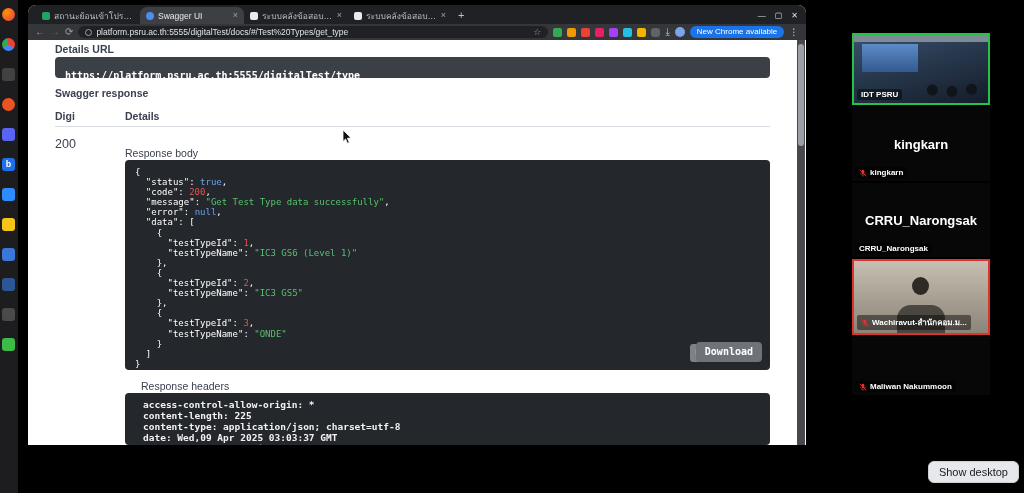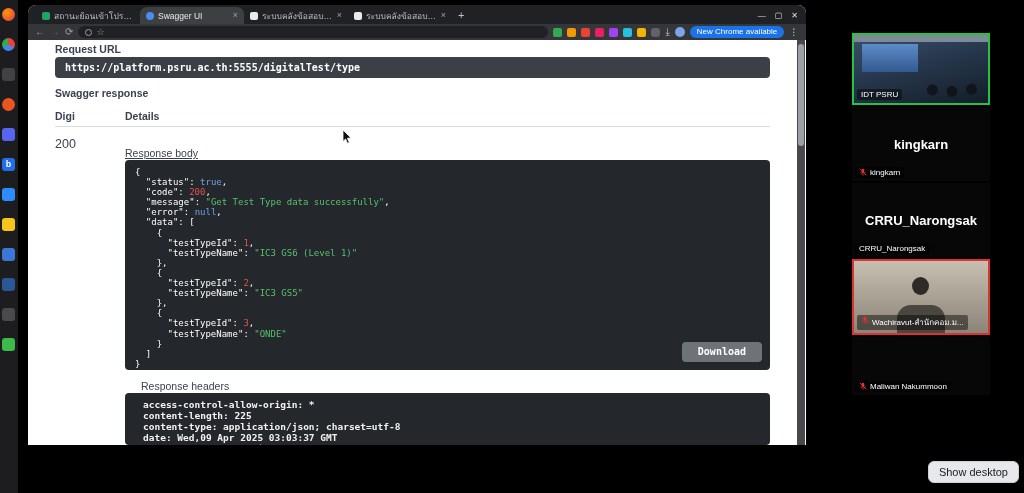"platform.psru.ac.th:5555/digitalTest/doc" span.omni-url { html: none -> <span>platform.psru.ac.th:5555/digitalTest/docs/#/Test%20Types/get_type</span> }
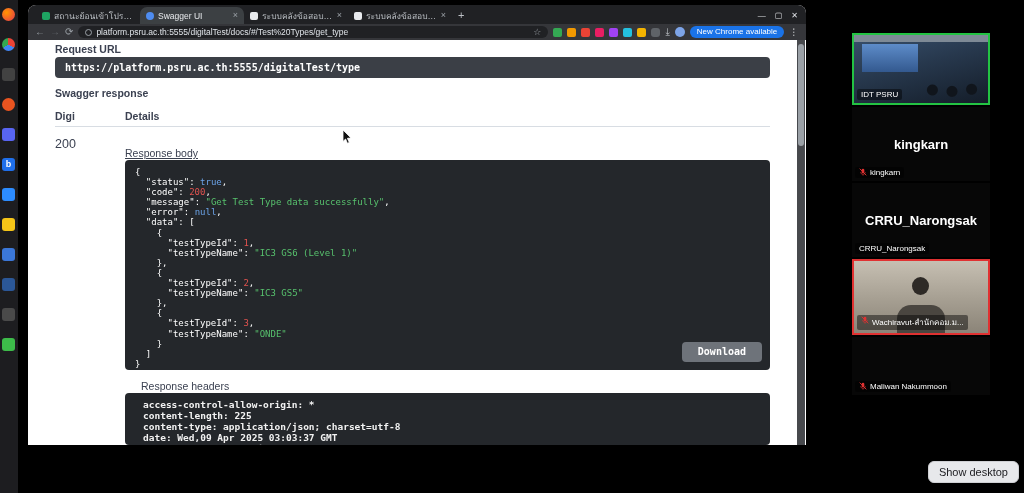"Request URL" div.sw-label { text: Request -> Details }
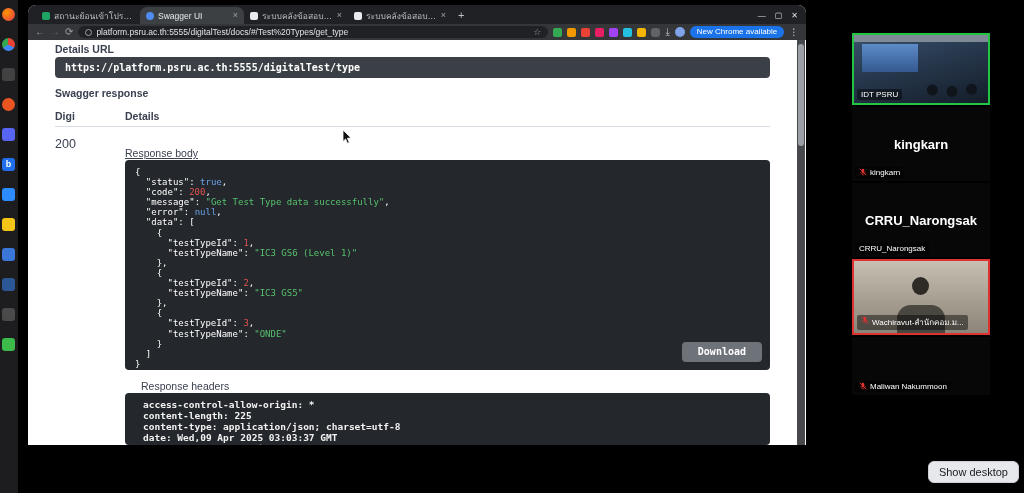"https://platform.psru.ac.th:5555/digital" .req-url-bar { padding: 0 10px -> 8px 10px }
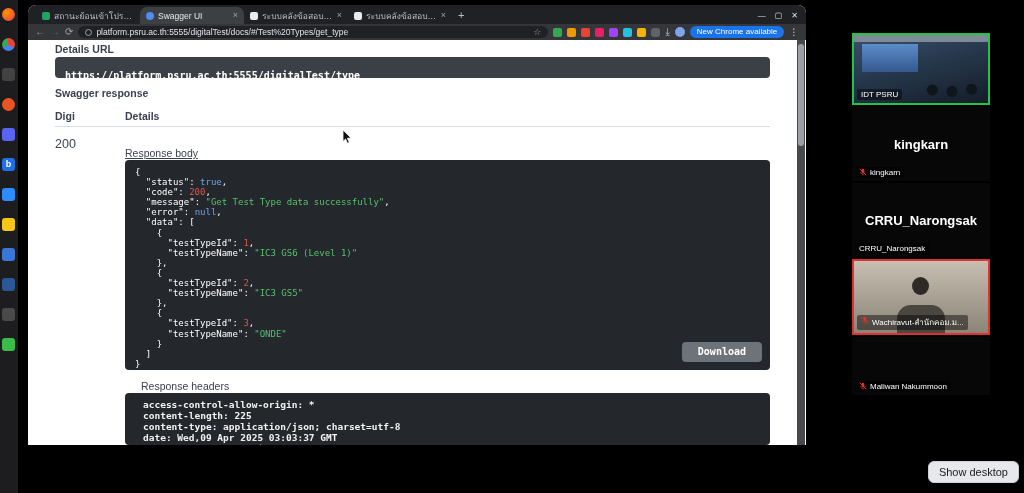"IDT PSRU" .vtile .tile-label { align-items: none -> center; font-weight: none -> bold }
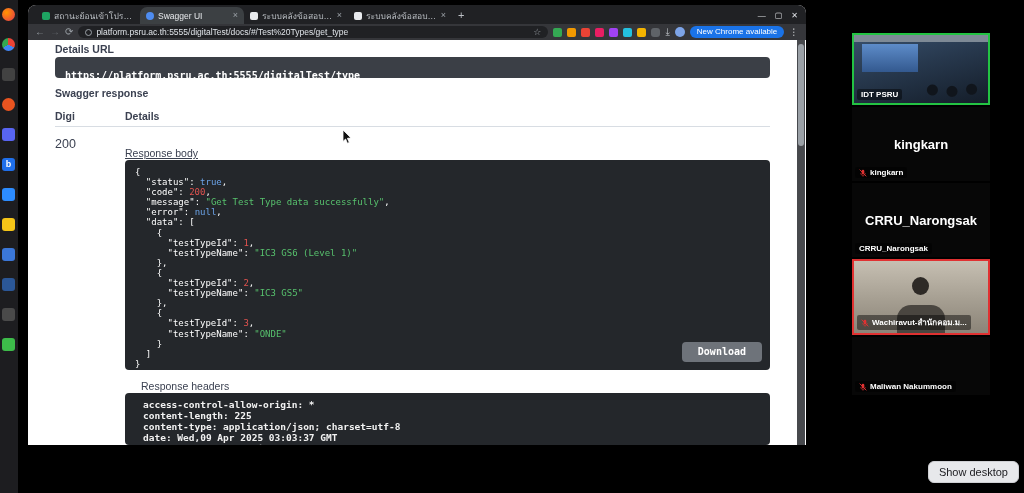"Response body" div.sw-sublabel { text-decoration: underline -> none }
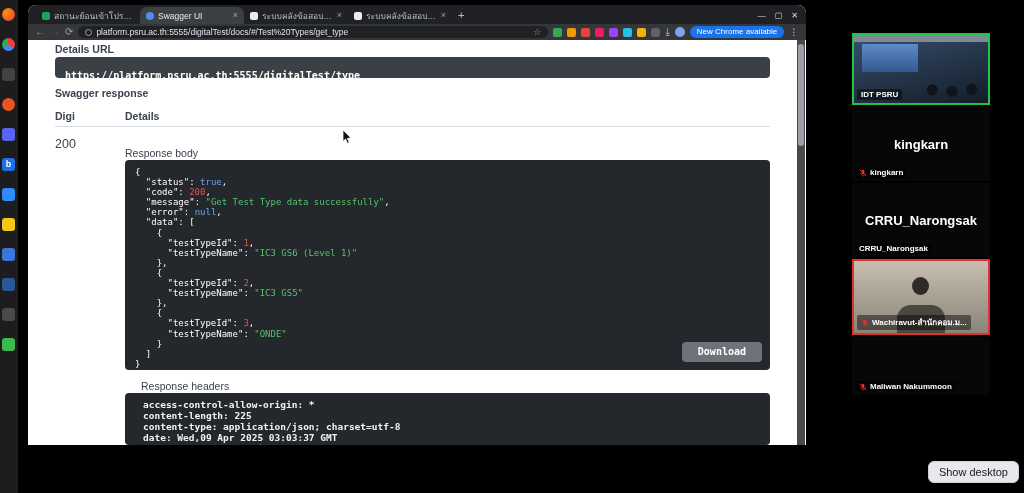"Download" .download-btn { padding: 0 16px -> 0 9px }
